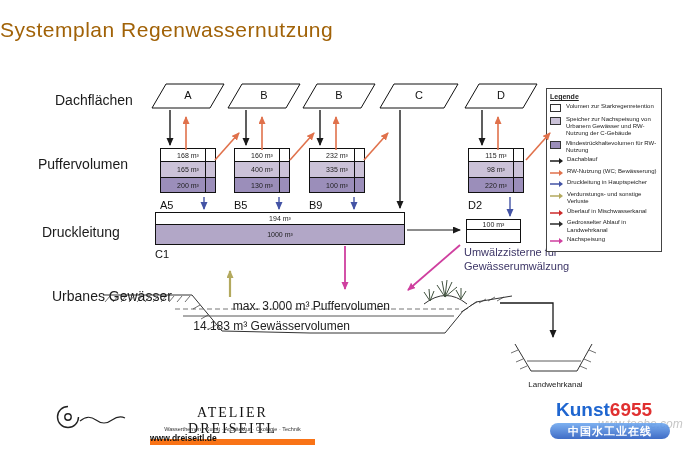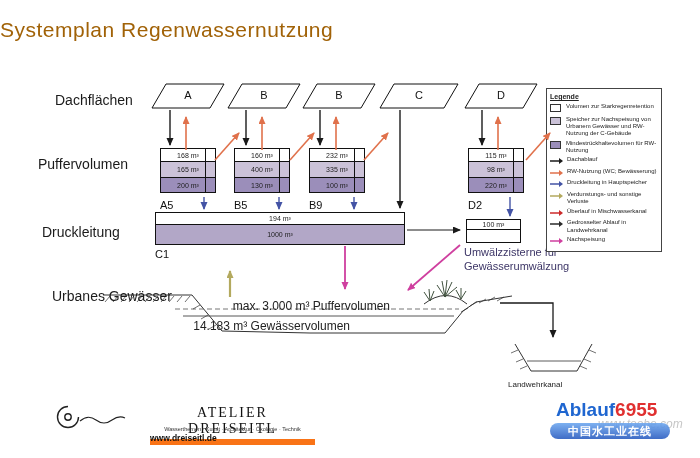"Landwehrkanal" .canal-label { text-align: left -> center }
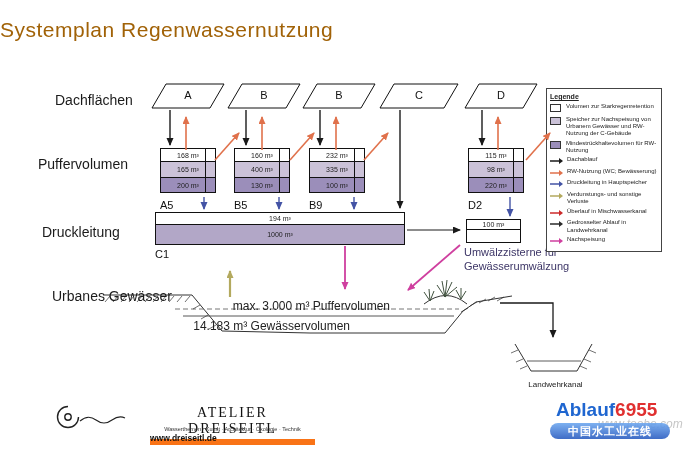"Ablauf" span.wm-blue { text: Ablauf -> Kunst }
